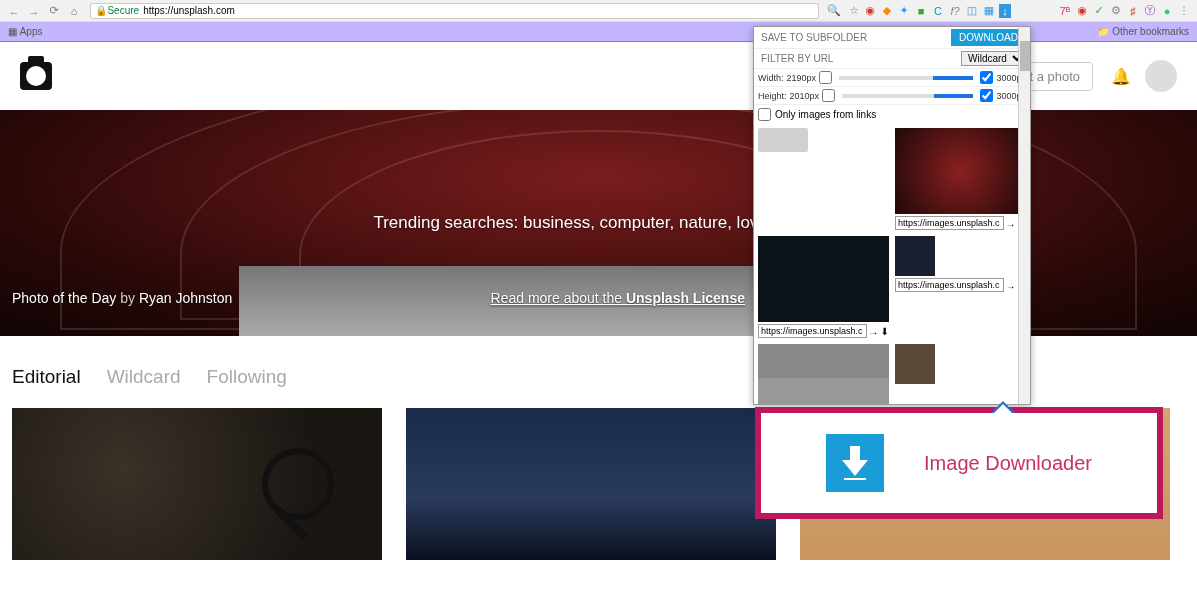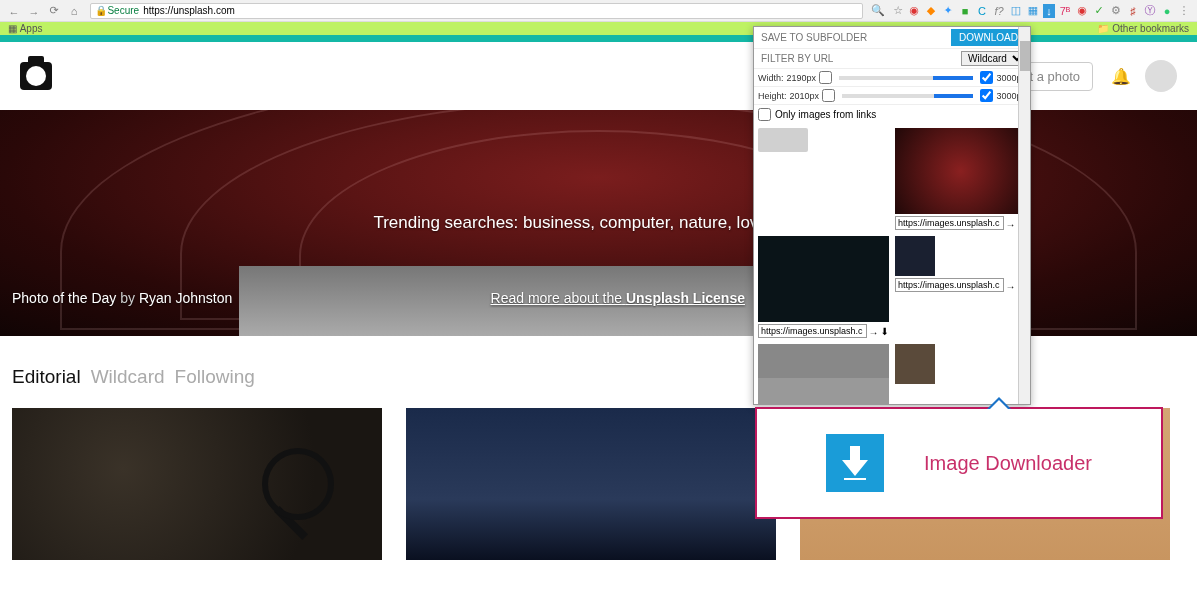"7ᴮ" span.ext-icon { margin-left: none -> 44px }
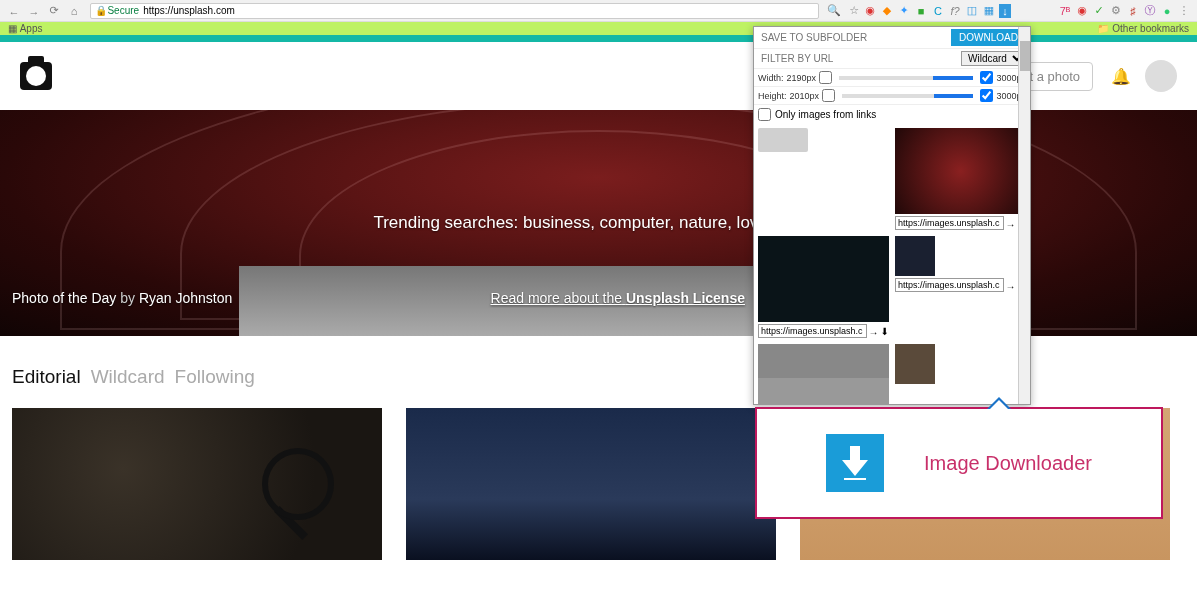"▦ Apps" .bookmarks-bar { background: #bef264 -> #c4b5fd; border-bottom: 7px solid #14b8a6 -> 1px solid #14b8a6 }
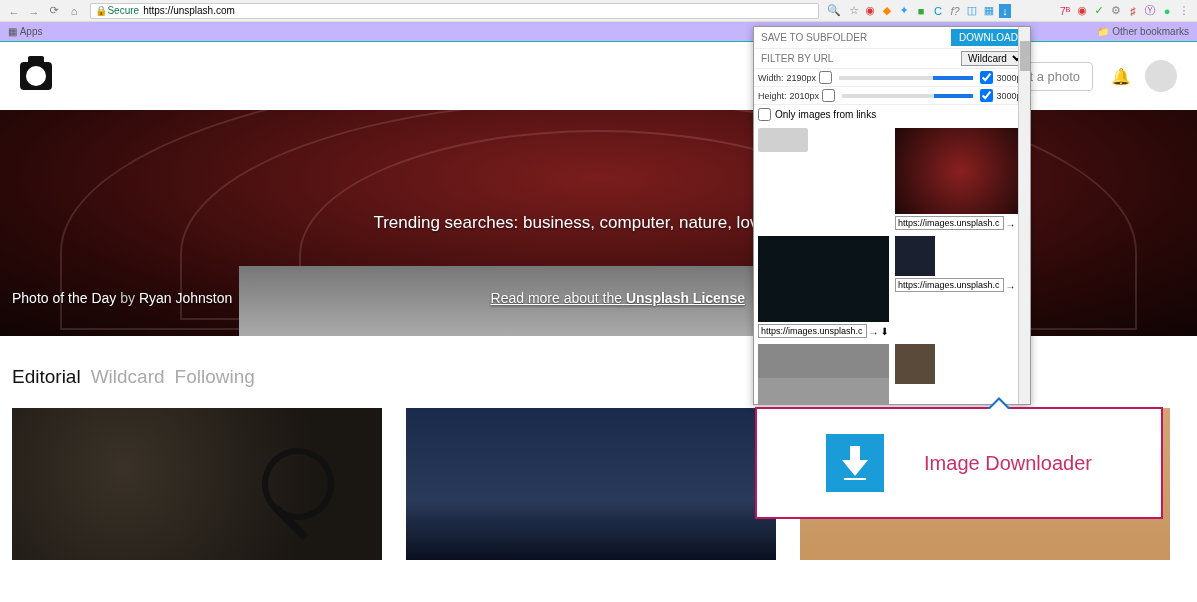"Editorial" .tabs { gap: 10px -> 26px }
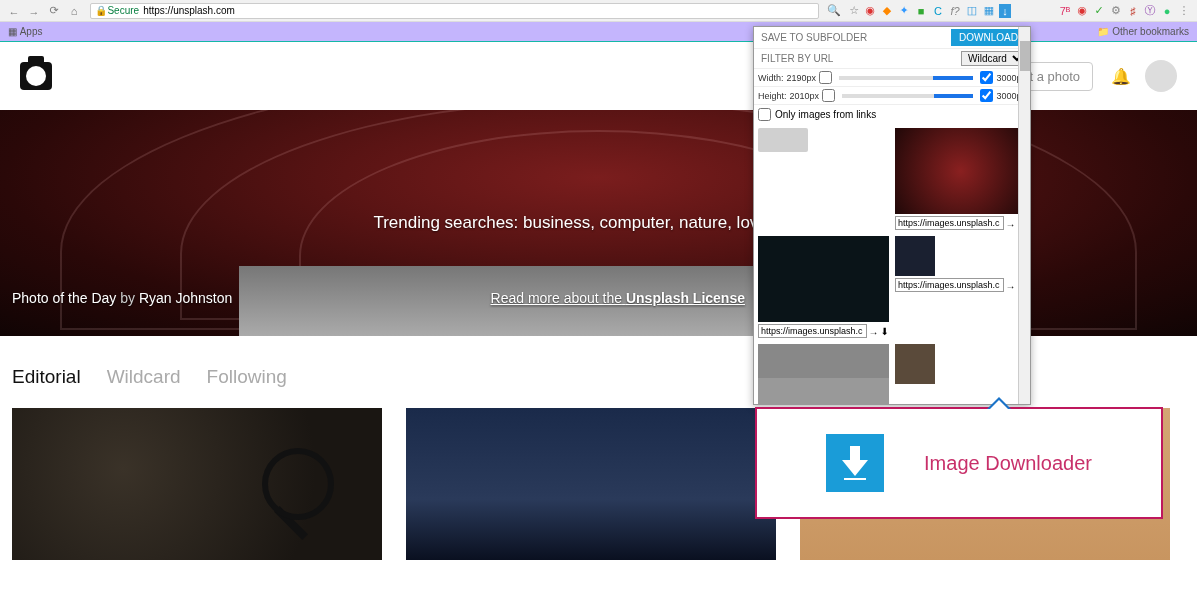"Image Downloader" .callout { border: 2px solid #be185d -> 6px solid #be185d }
